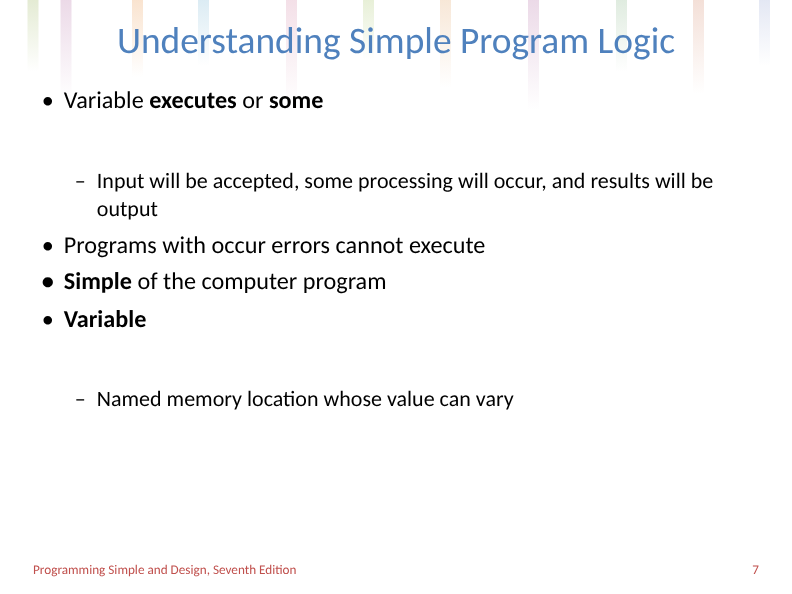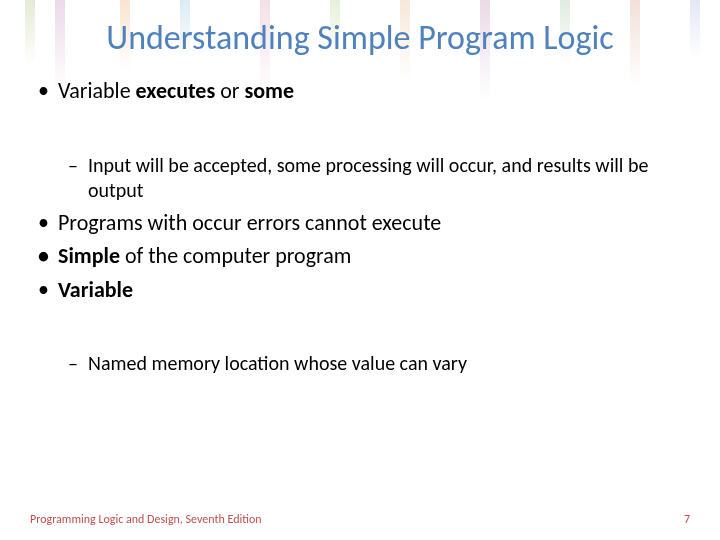"Programming Logic and Design, Seventh" span { text: Logic -> Simple }
